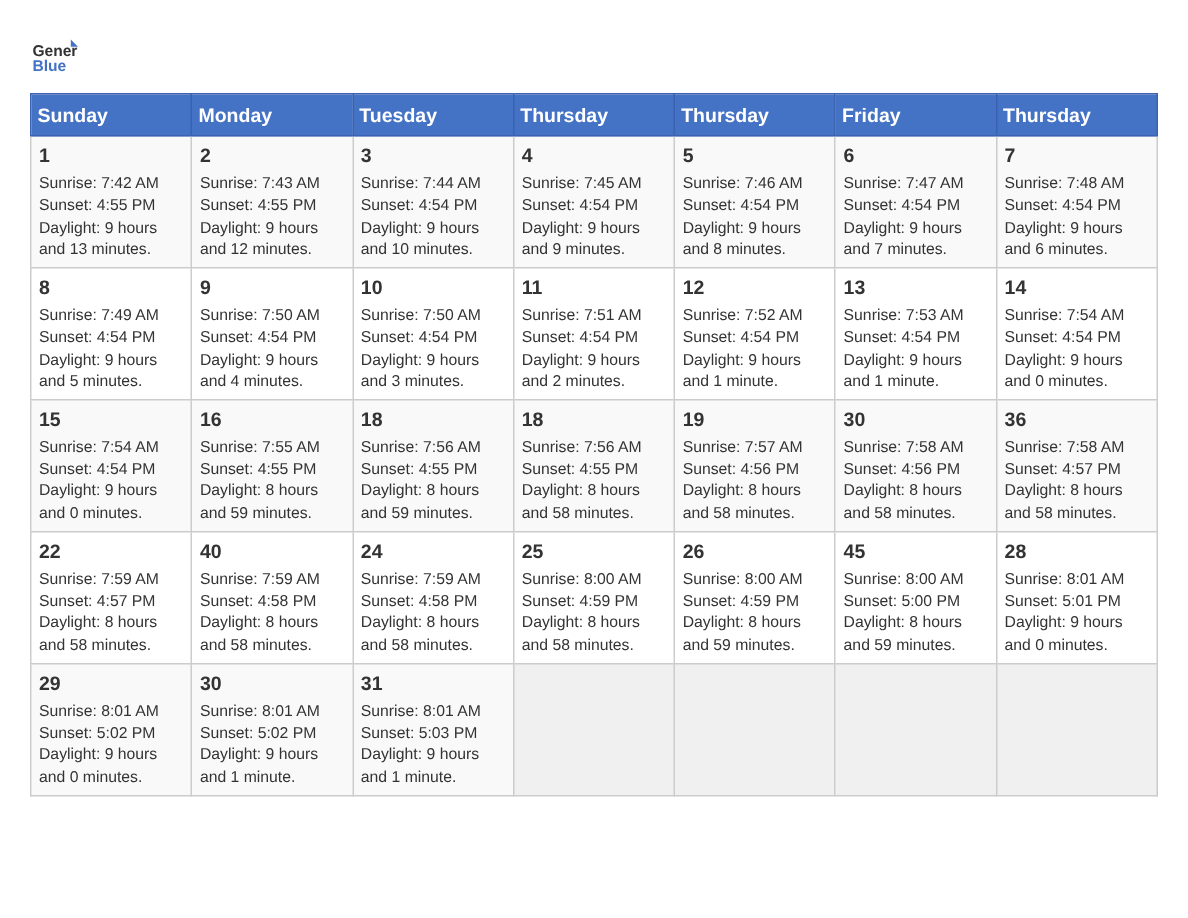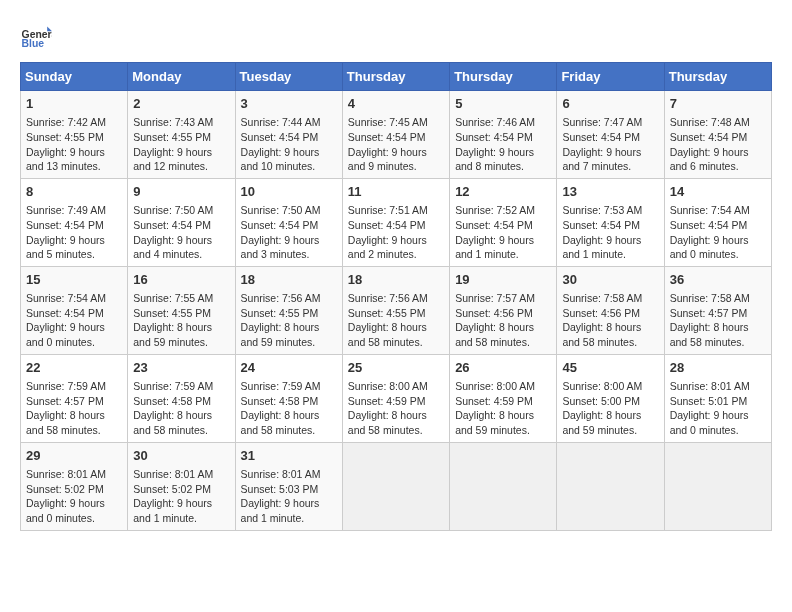"23" span.day-num { text: 23 -> 40 }
